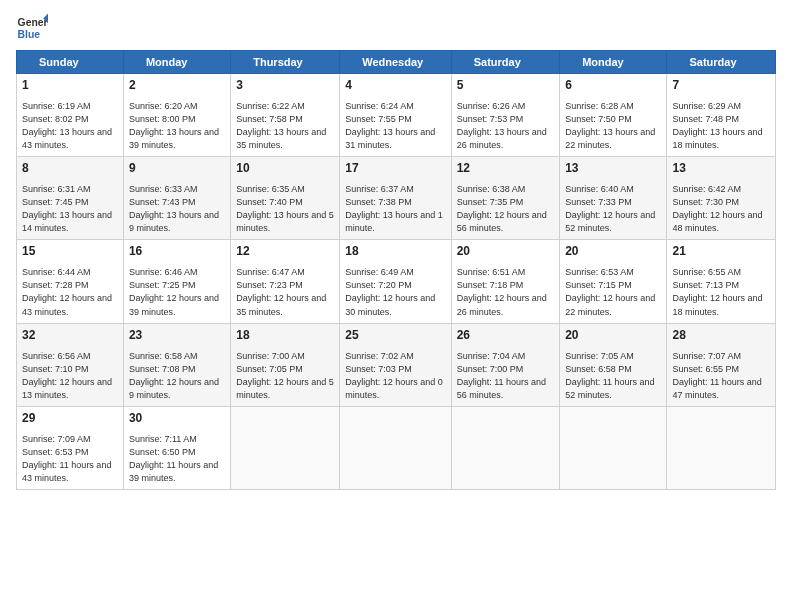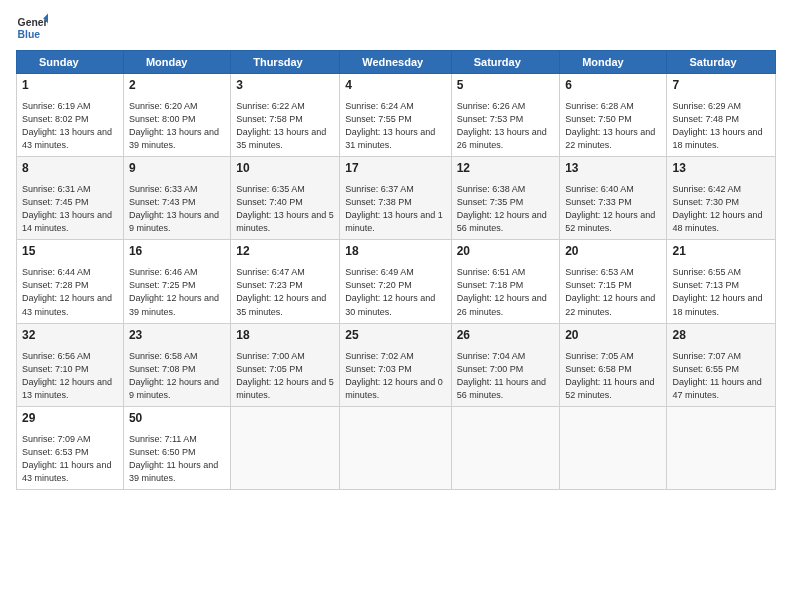"50" span.day-num { text: 50 -> 30 }
